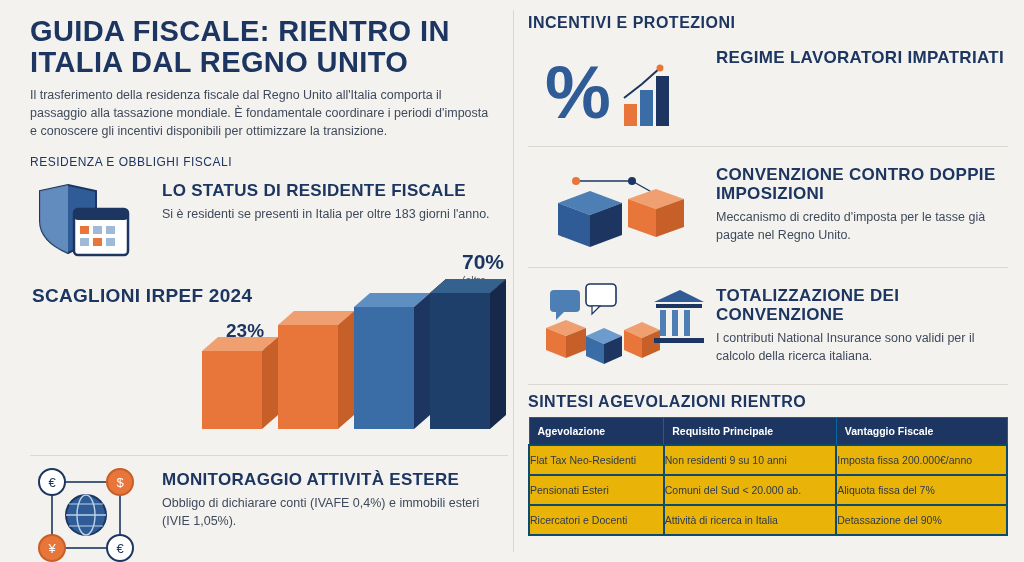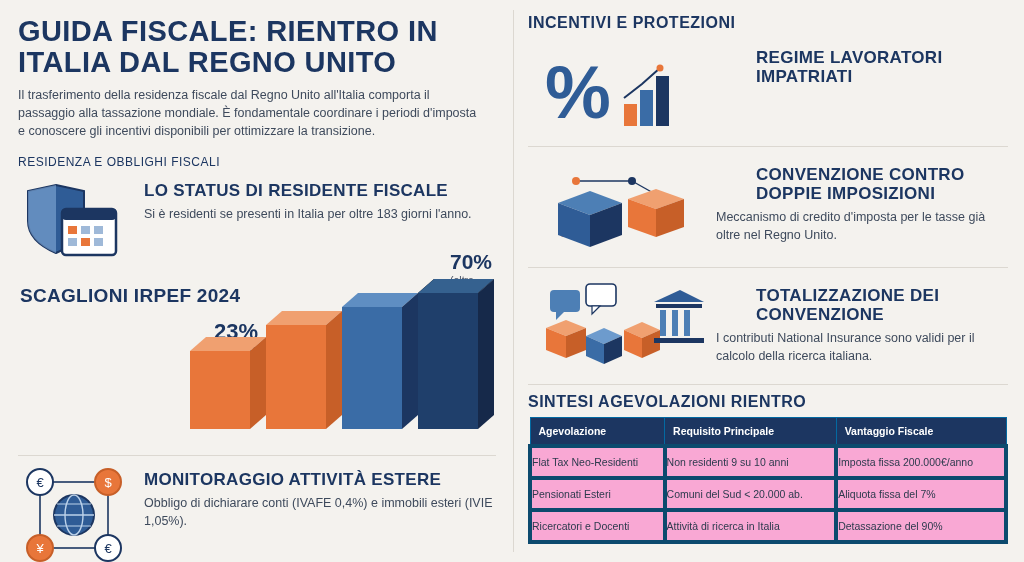"GUIDA FISCALE: RIENTRO IN ITALIA" .col-left { left: 0 -> 12px }
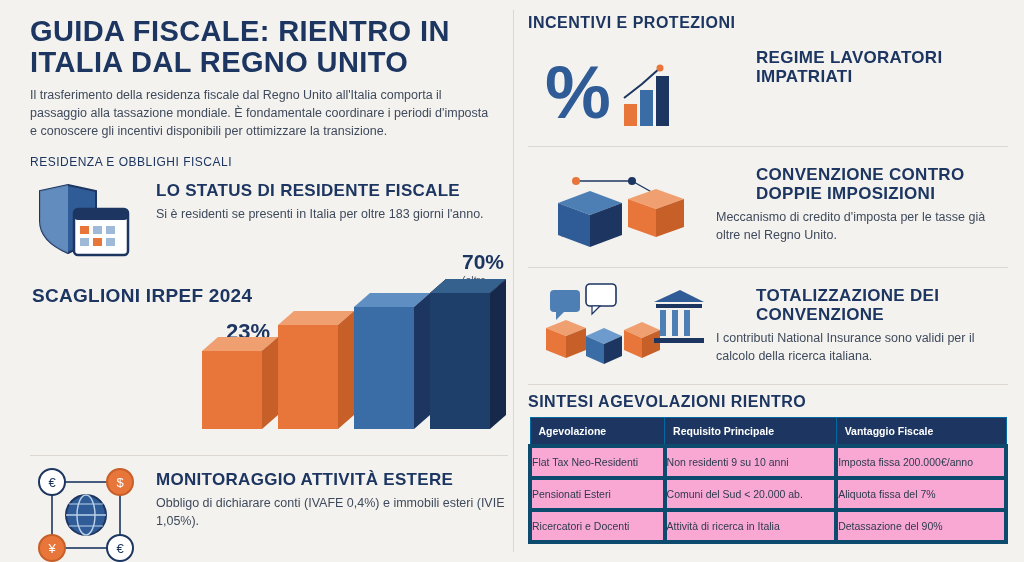"REGIME LAVORATORI IMPATRIATI" .r-title { margin-left: 40px -> none }
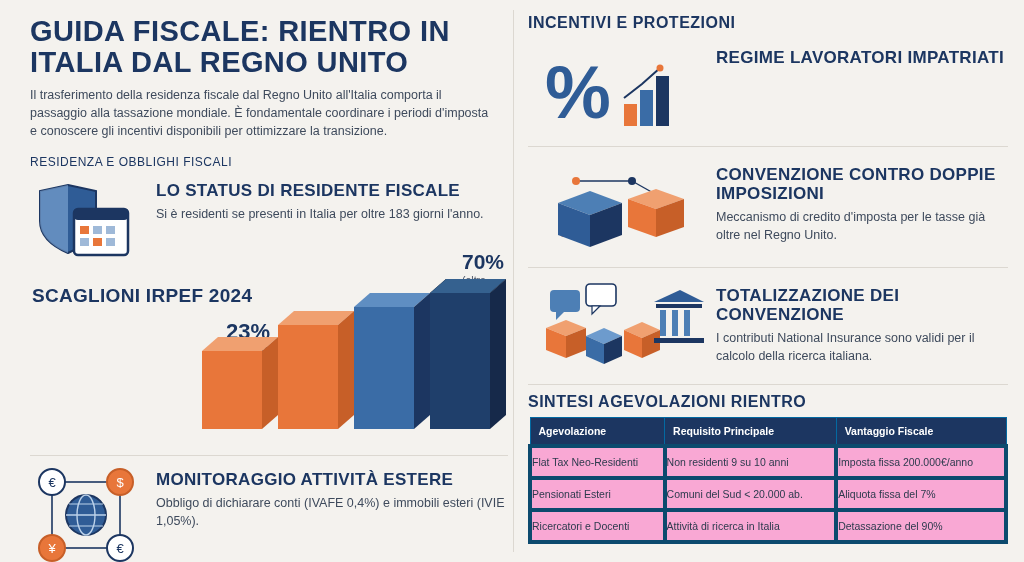"LO STATUS DI RESIDENTE FISCALE" .block { gap: 14px -> 20px }
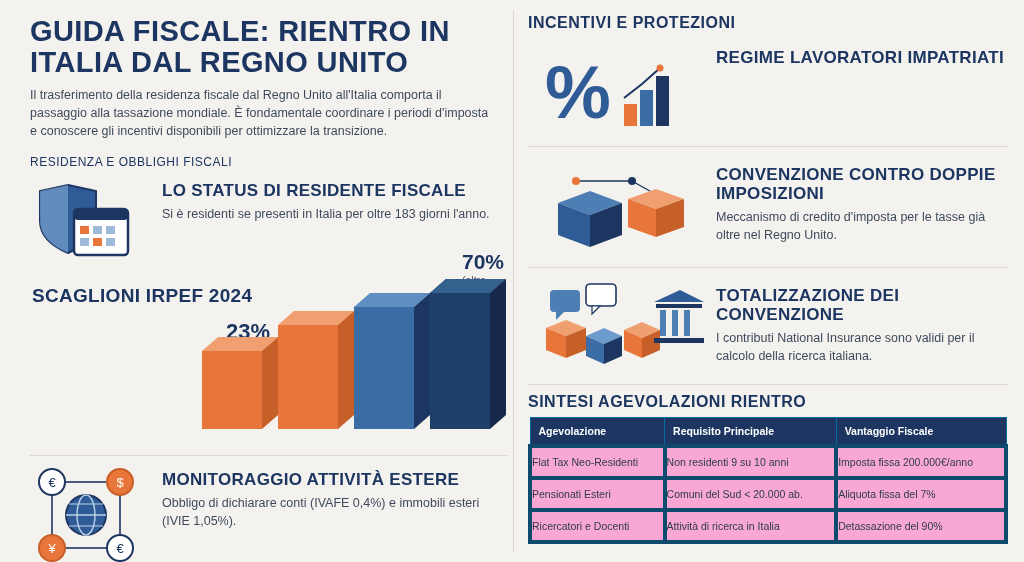"Meccanismo di credito d'imposta per" div.r-body { text: oltre -> pagate }
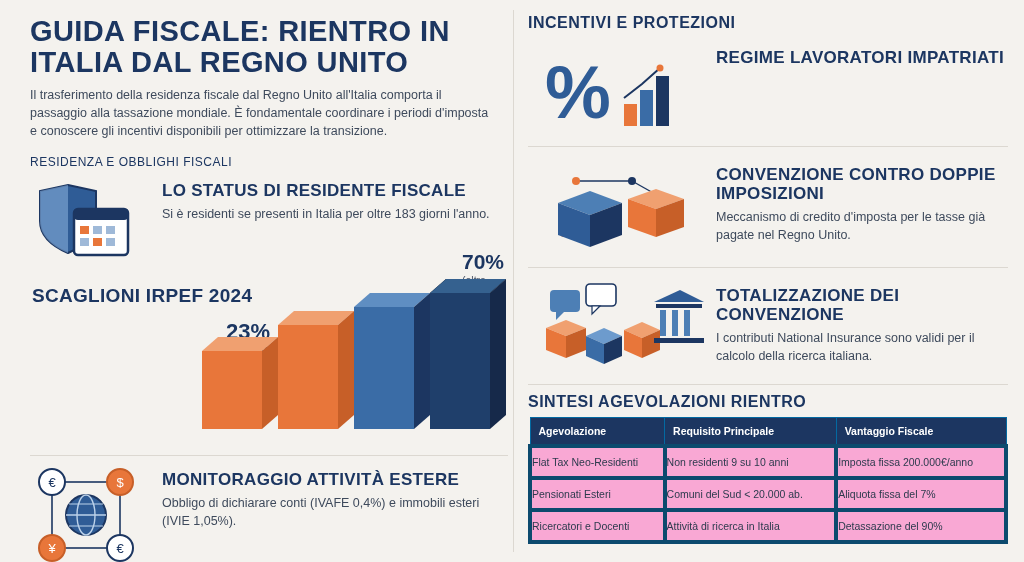"23%" .bar-ann .pct { font-size: 22px -> 19px }
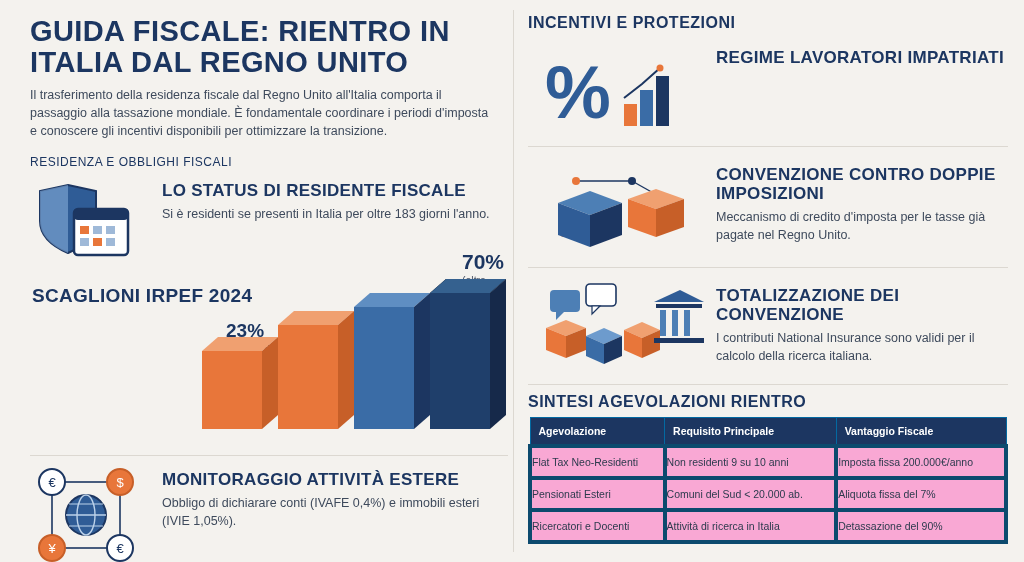"Flat Tax Neo-Residenti" table.fiscal td { background: #f9a8d4 -> #eab308; border: 4px solid #0c4a6e -> 2px solid #0c4a6e }
